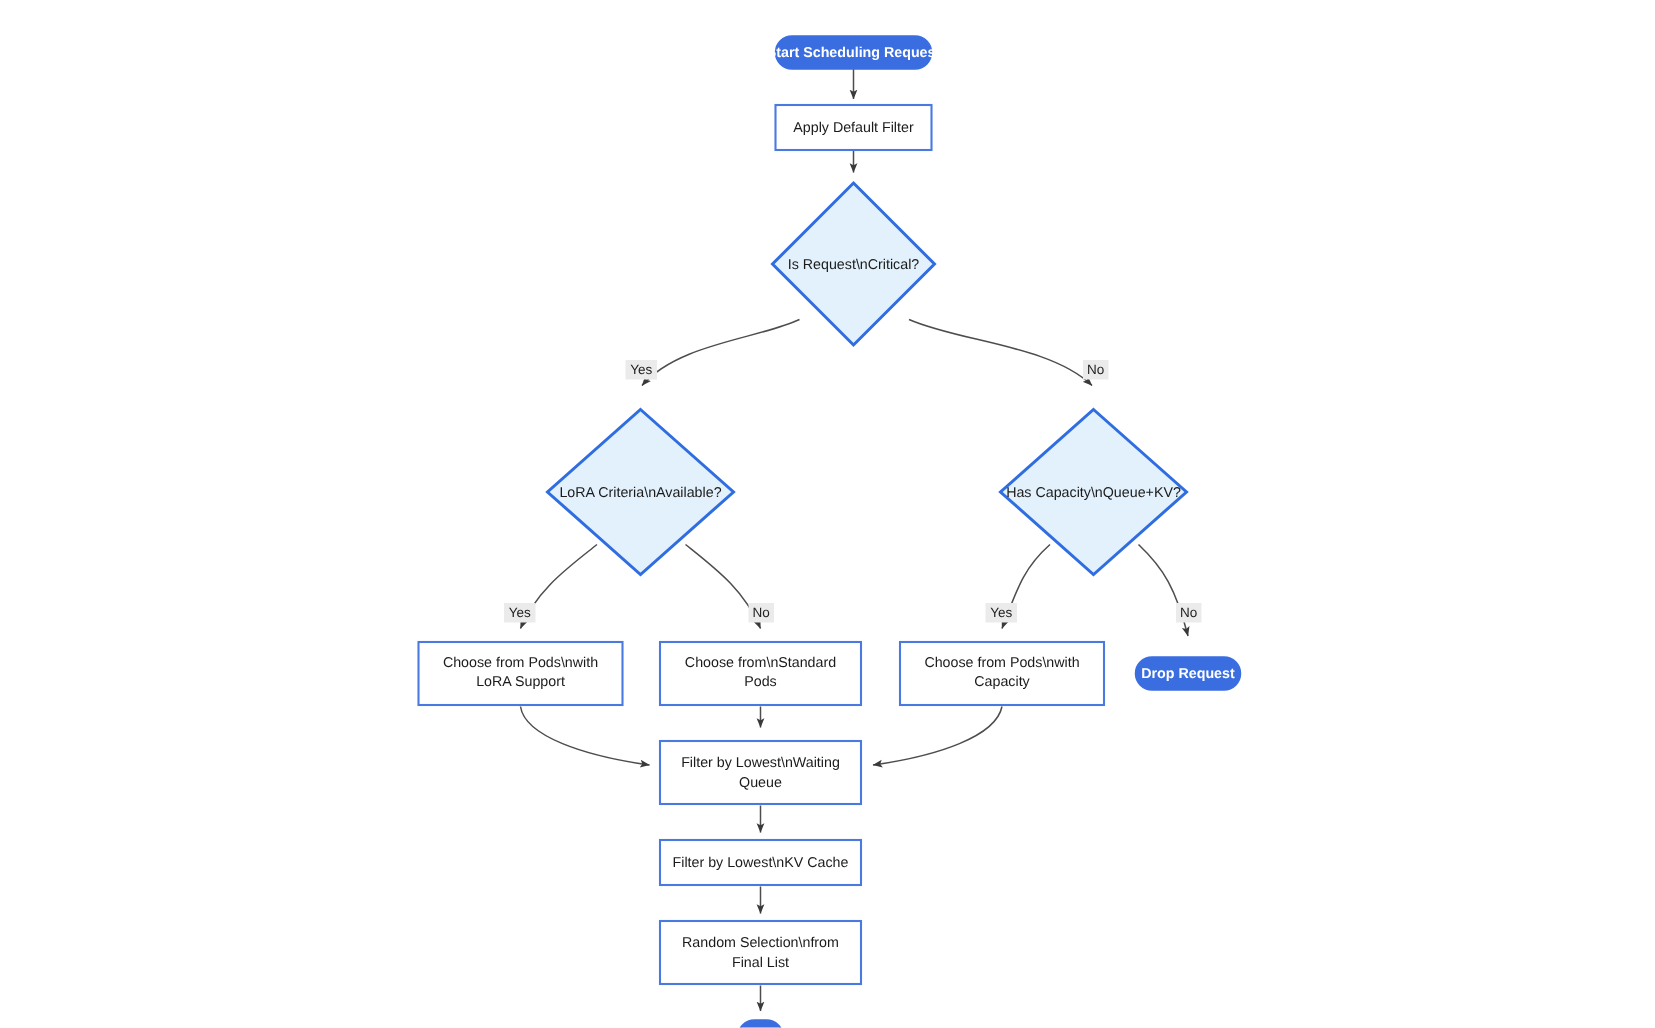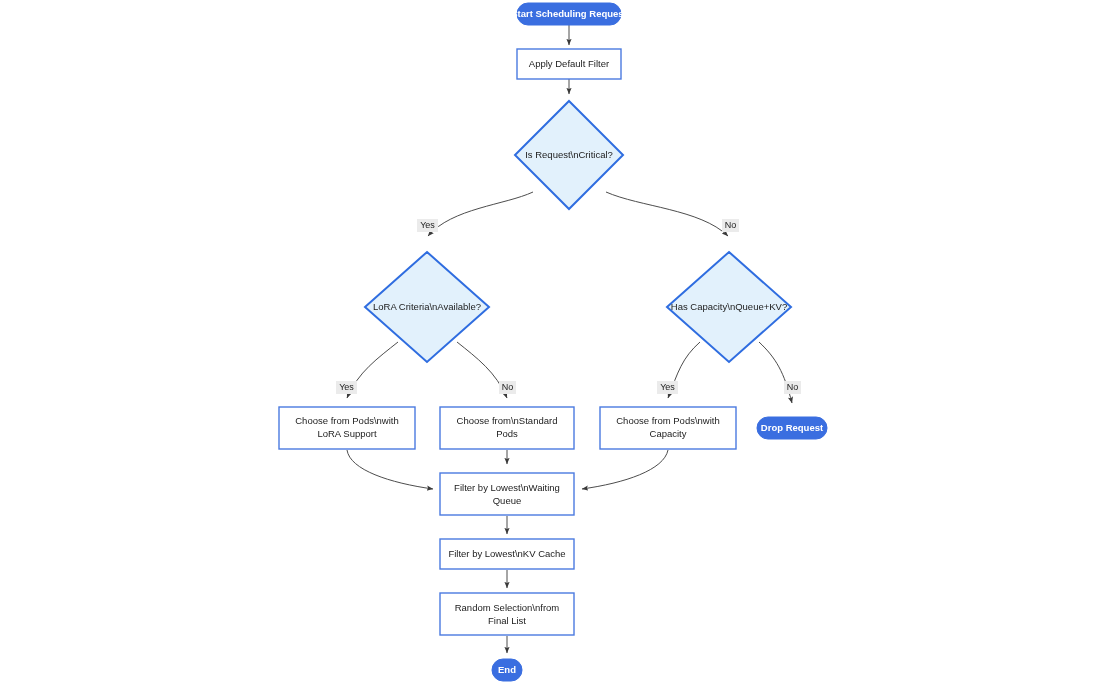"Start Scheduling Request" #flowchart-root { margin-top: none -> 21px }
